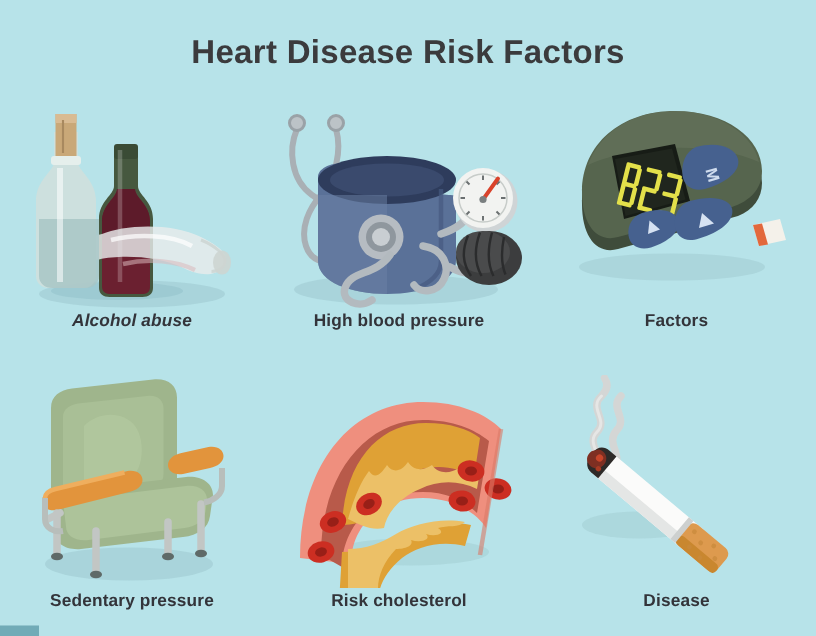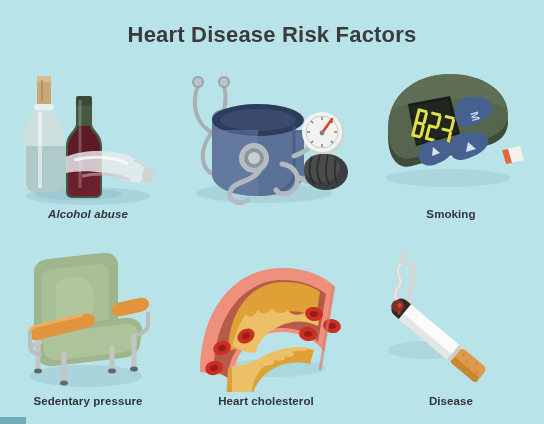"High blood pressure" div.caption { html: none -> <div>High blood pressure</div> }
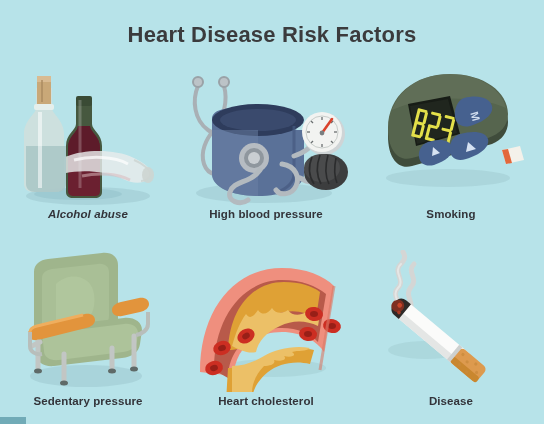"Smoking" div.caption { text: Smoking -> Factors }
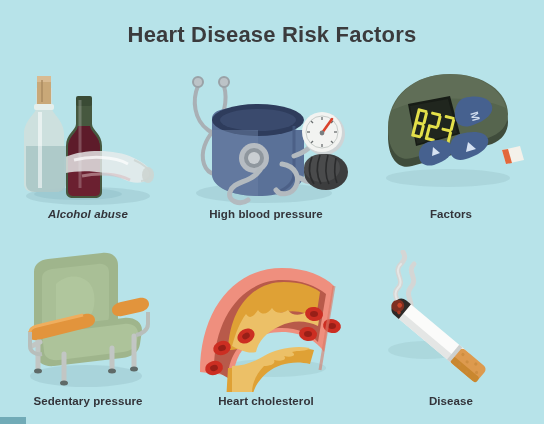"Heart cholesterol" div.caption { text: Heart -> Risk }
